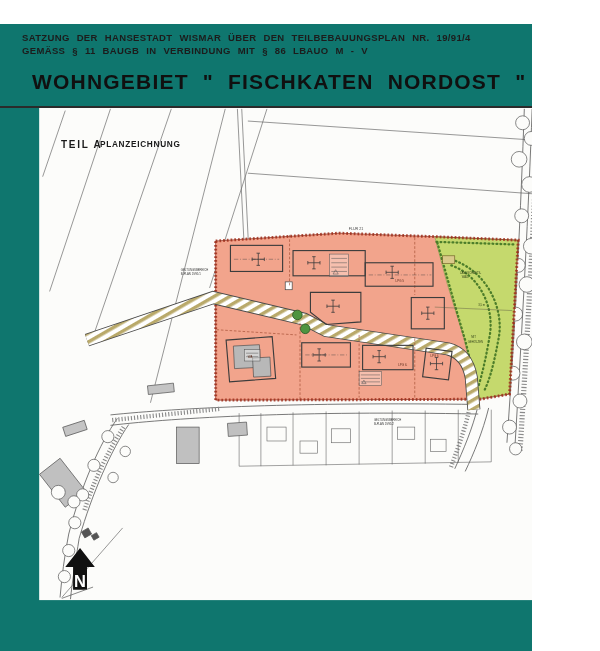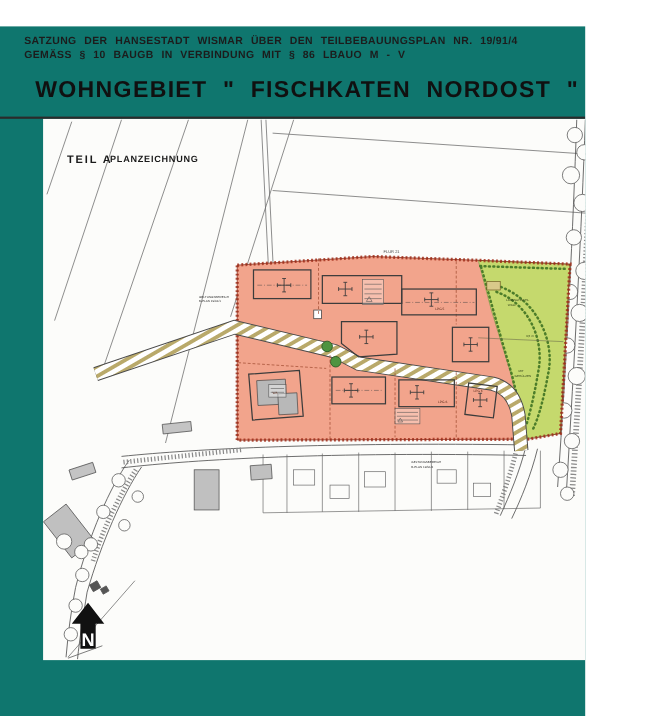"GEMÄSS § 10 BAUGB IN" div.hs { text: 10 -> 11 }
